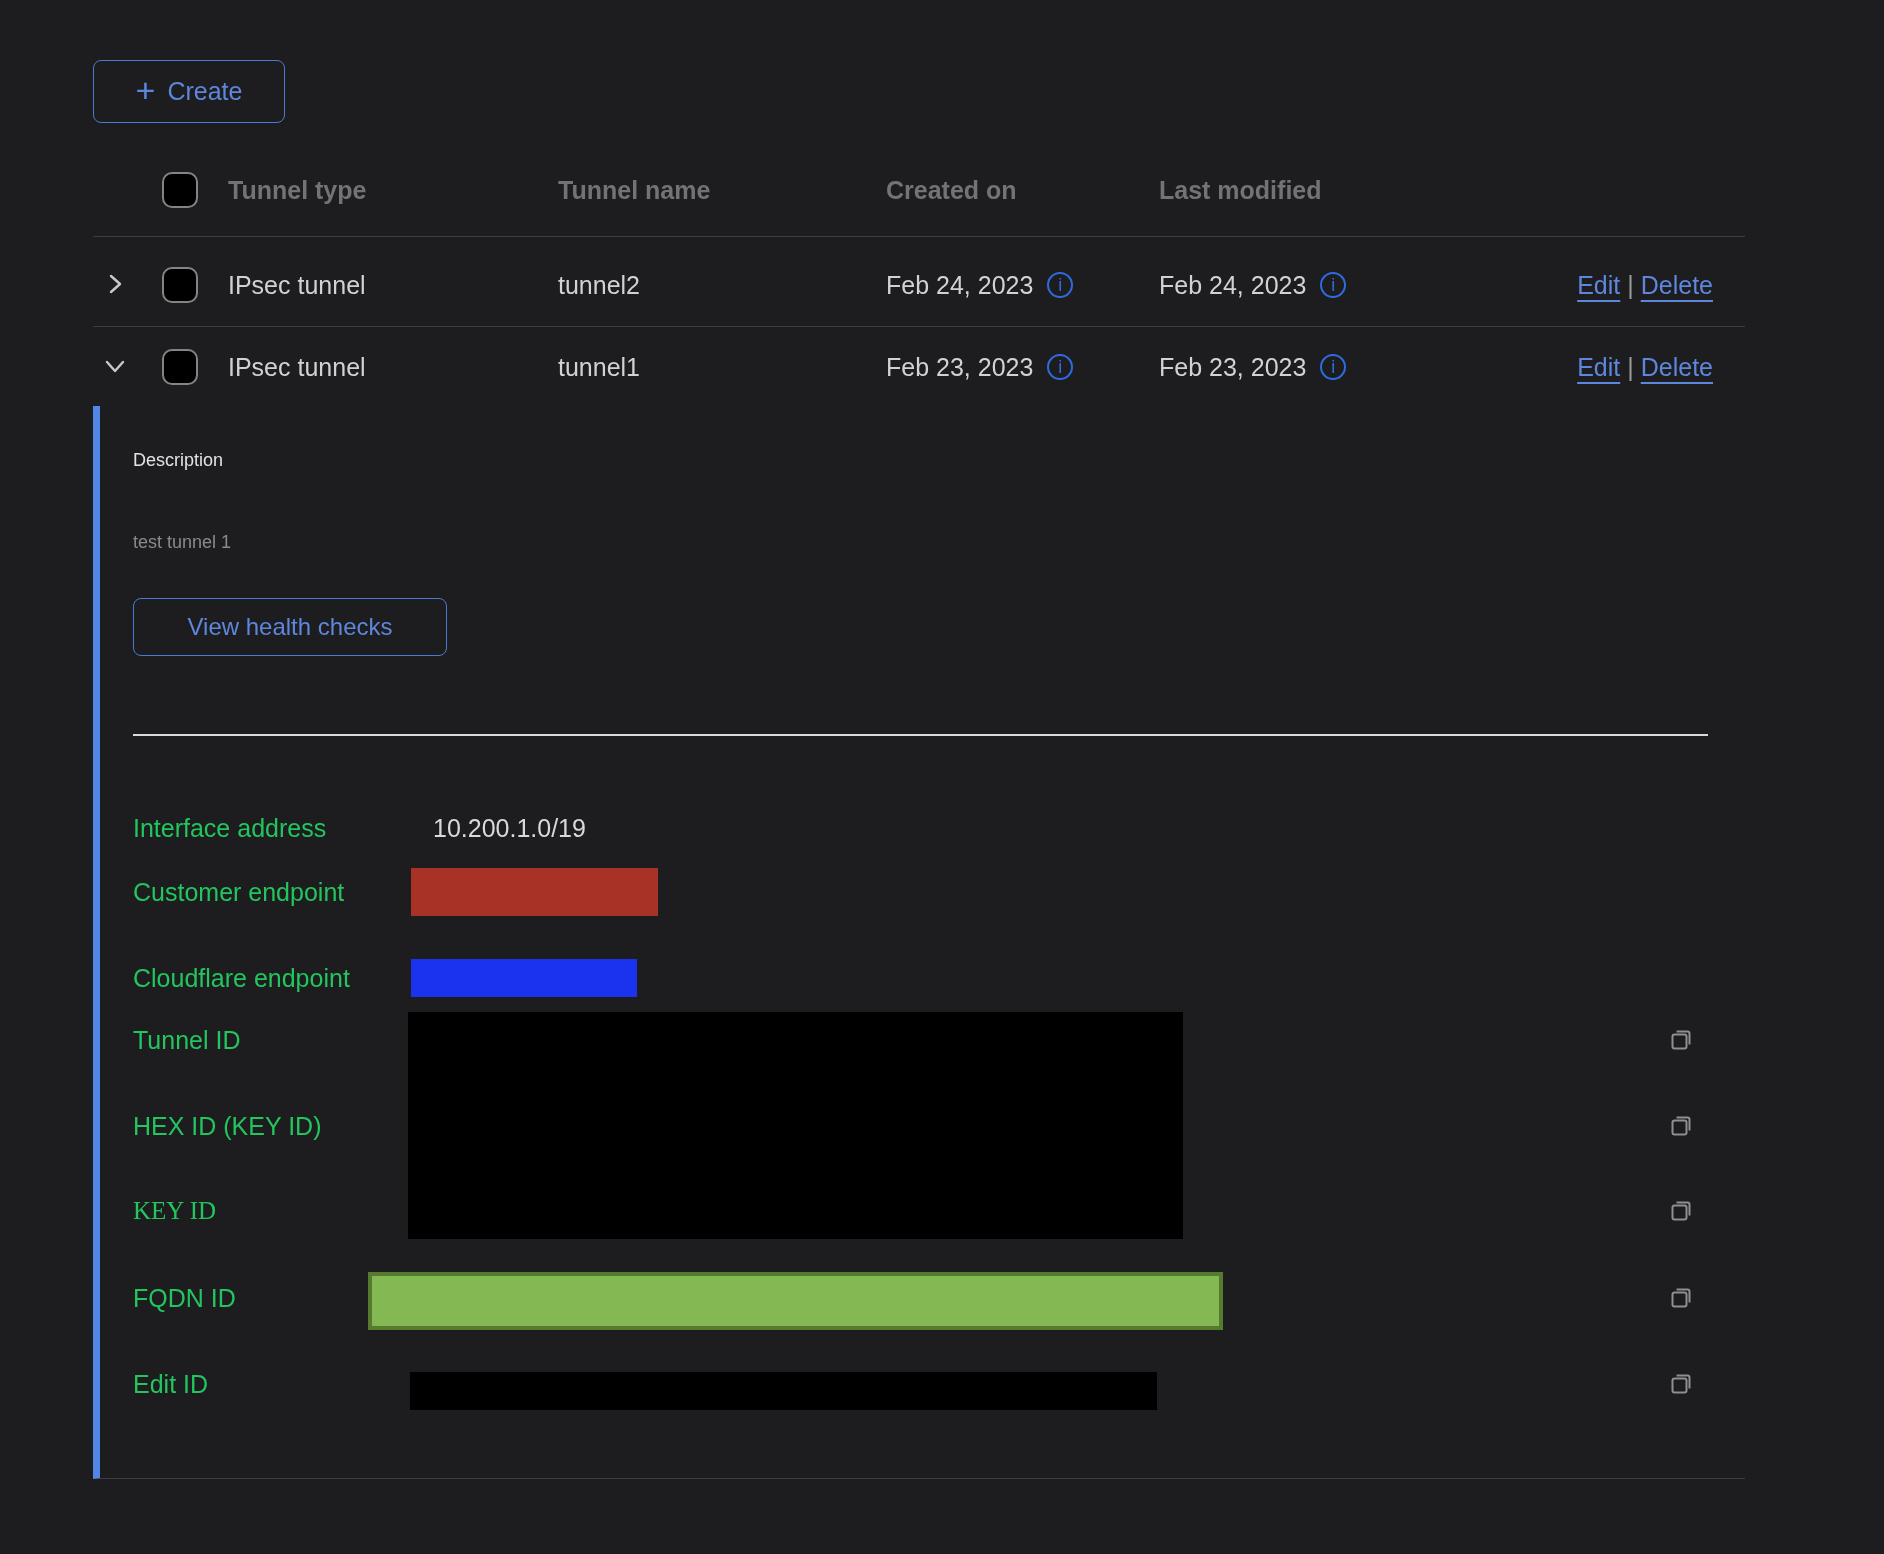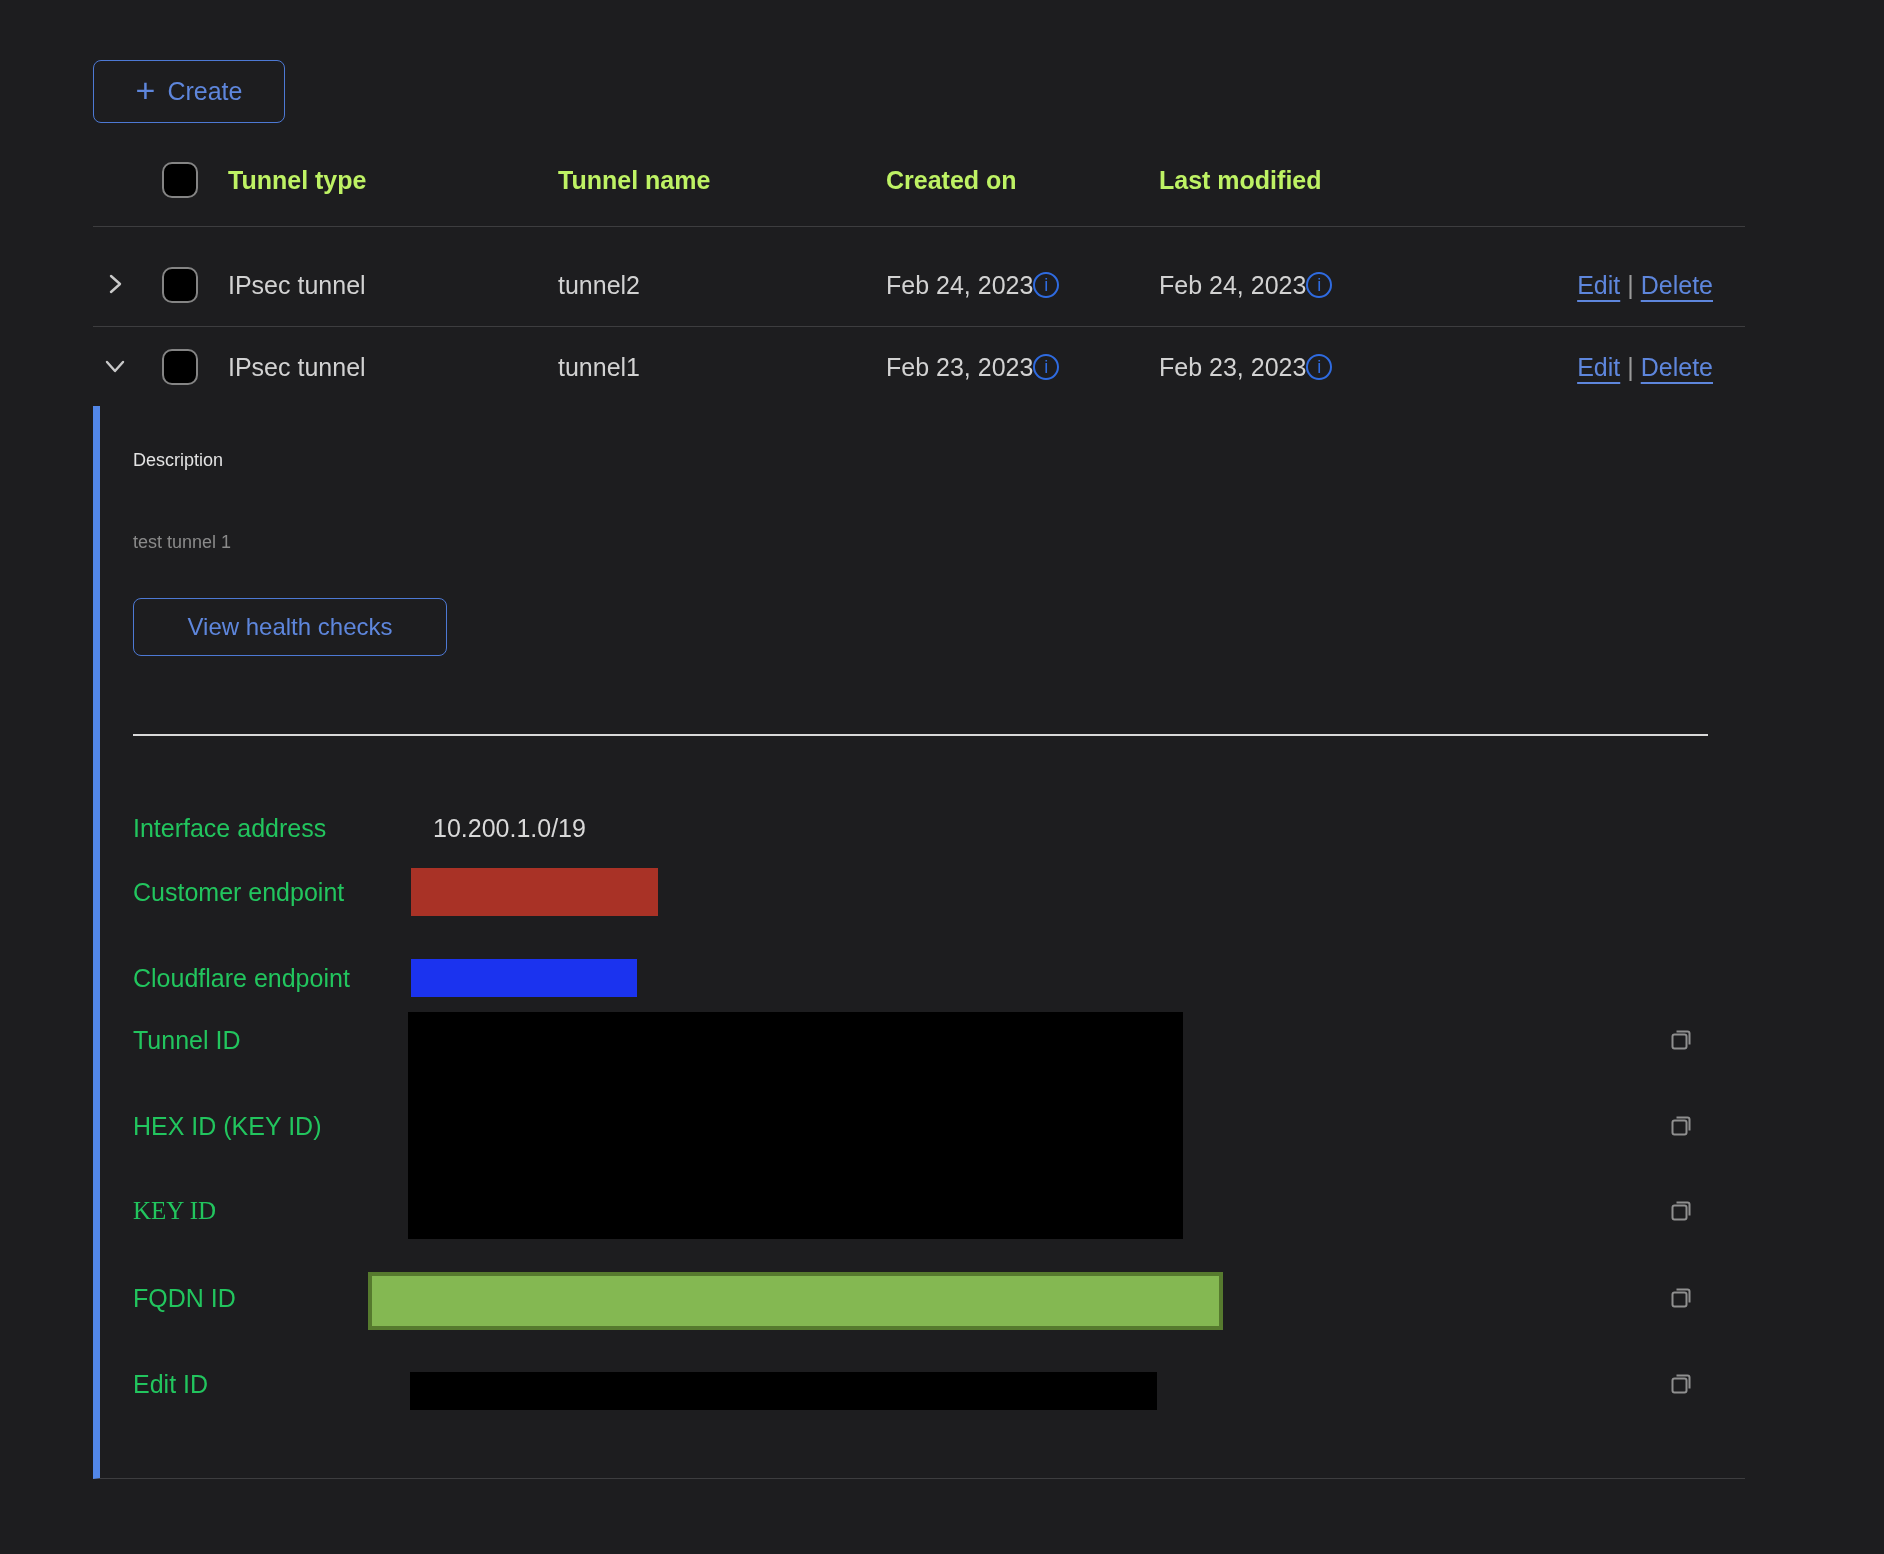"Tunnel type" .tbl-header { color: #bef264 -> #737373; top: 134px -> 144px }
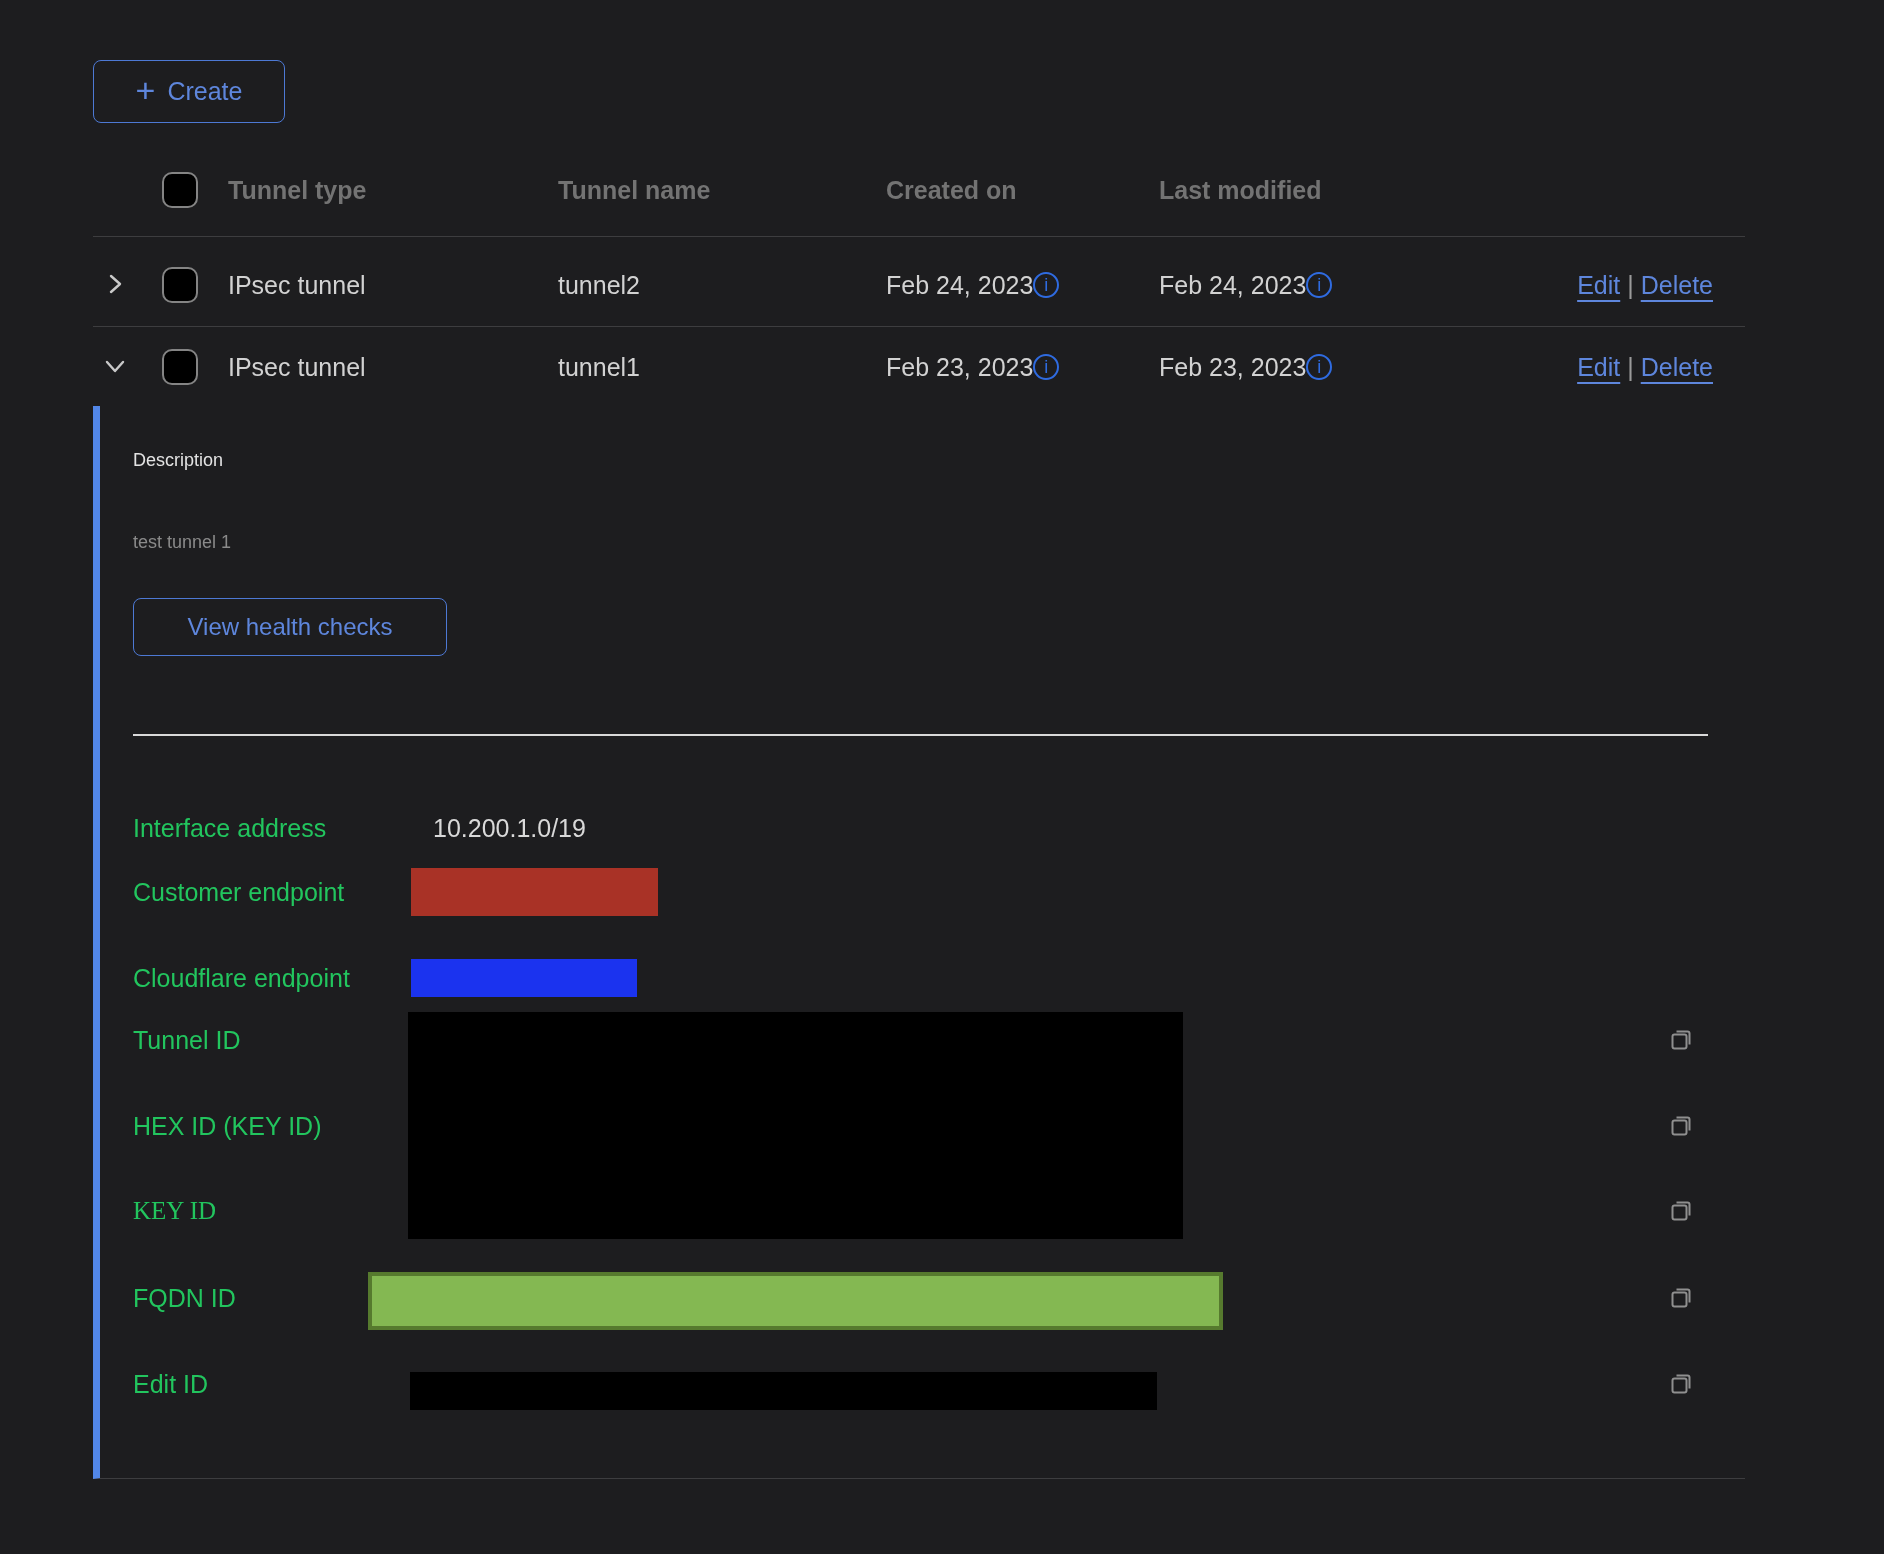"Feb 24, 2023" .date-cell { gap: none -> 14px }
